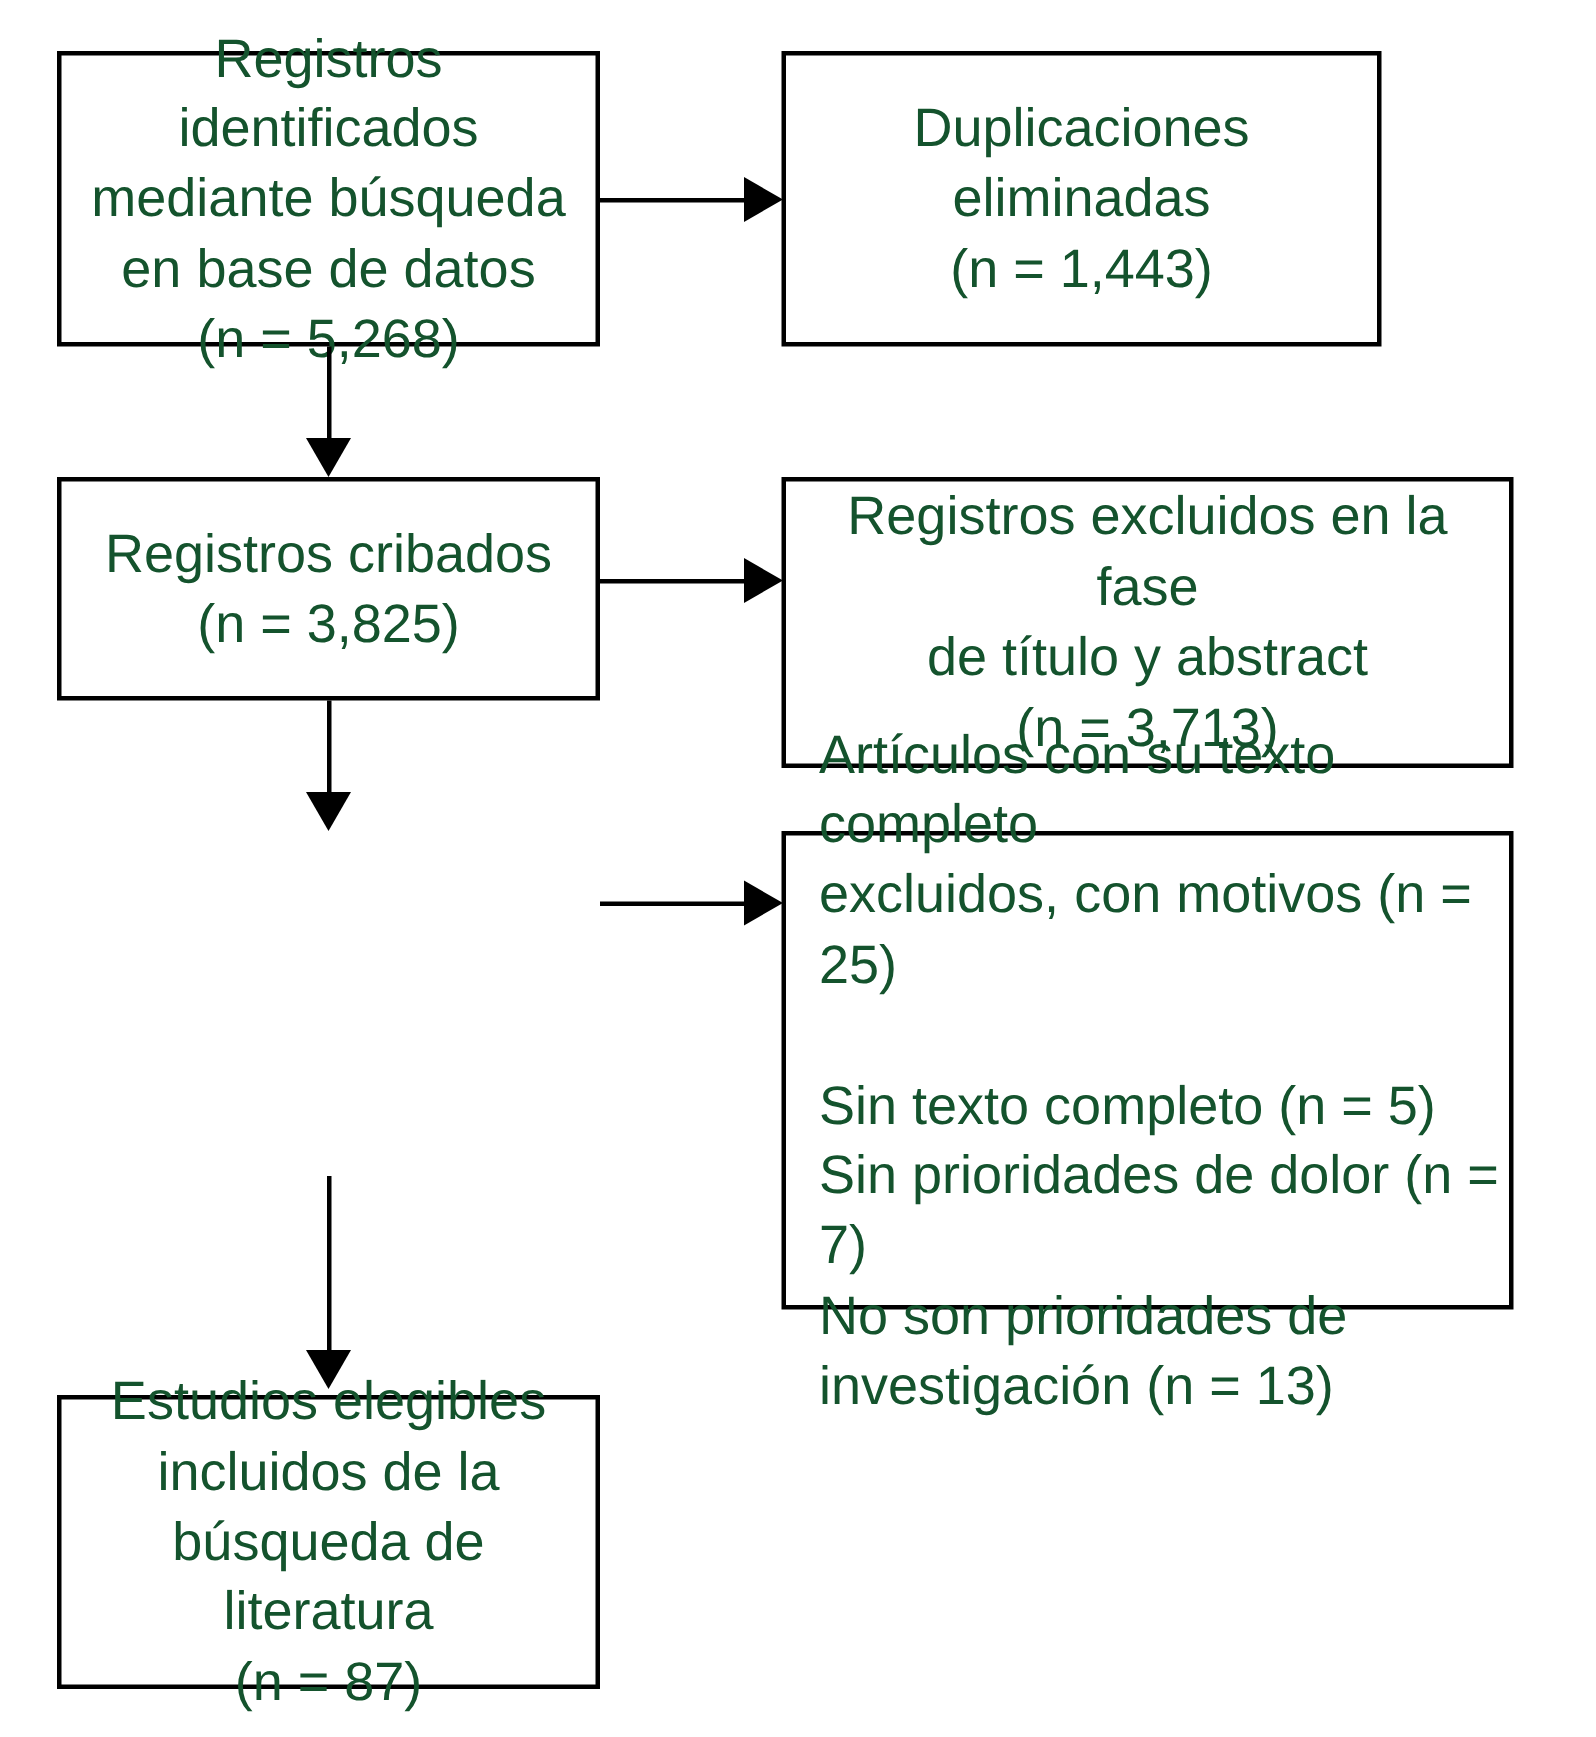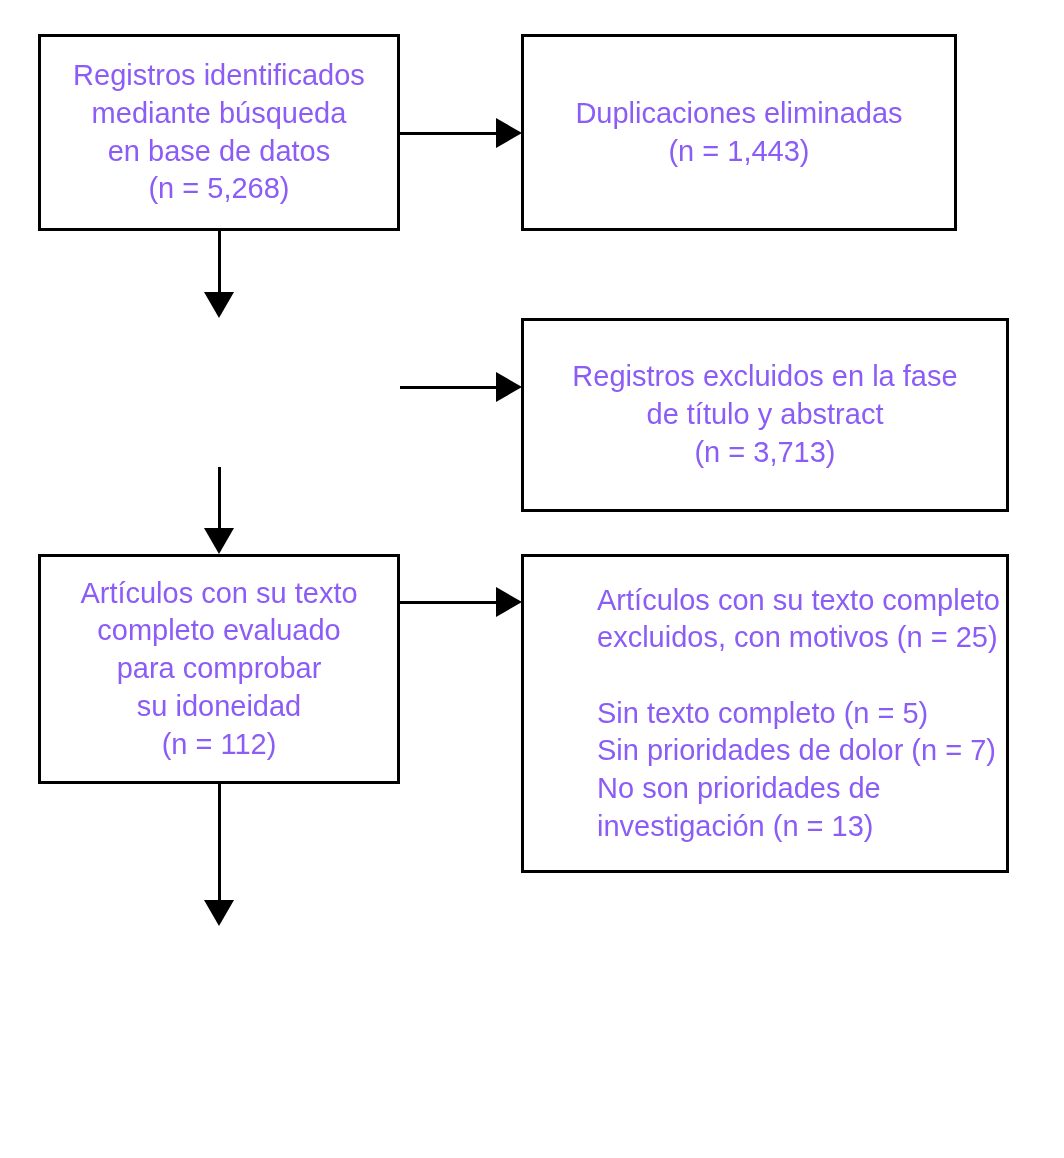"Registros identificados" .node-text { color: #8b5cf6 -> #14532d; font-size: 29px -> 36px }
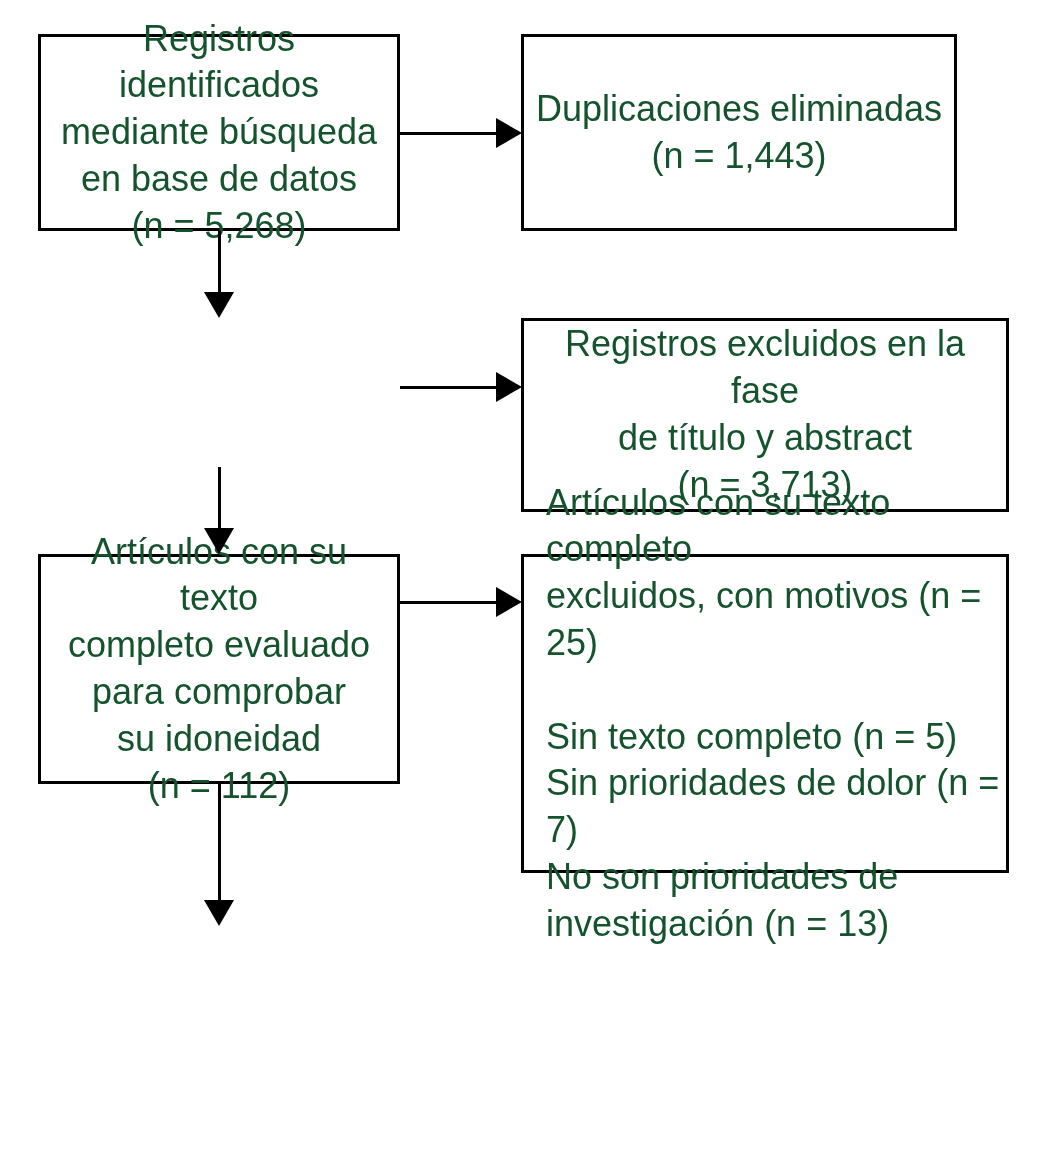"Duplicaciones eliminadas" #box-duplicates { width: 436px -> 400px }
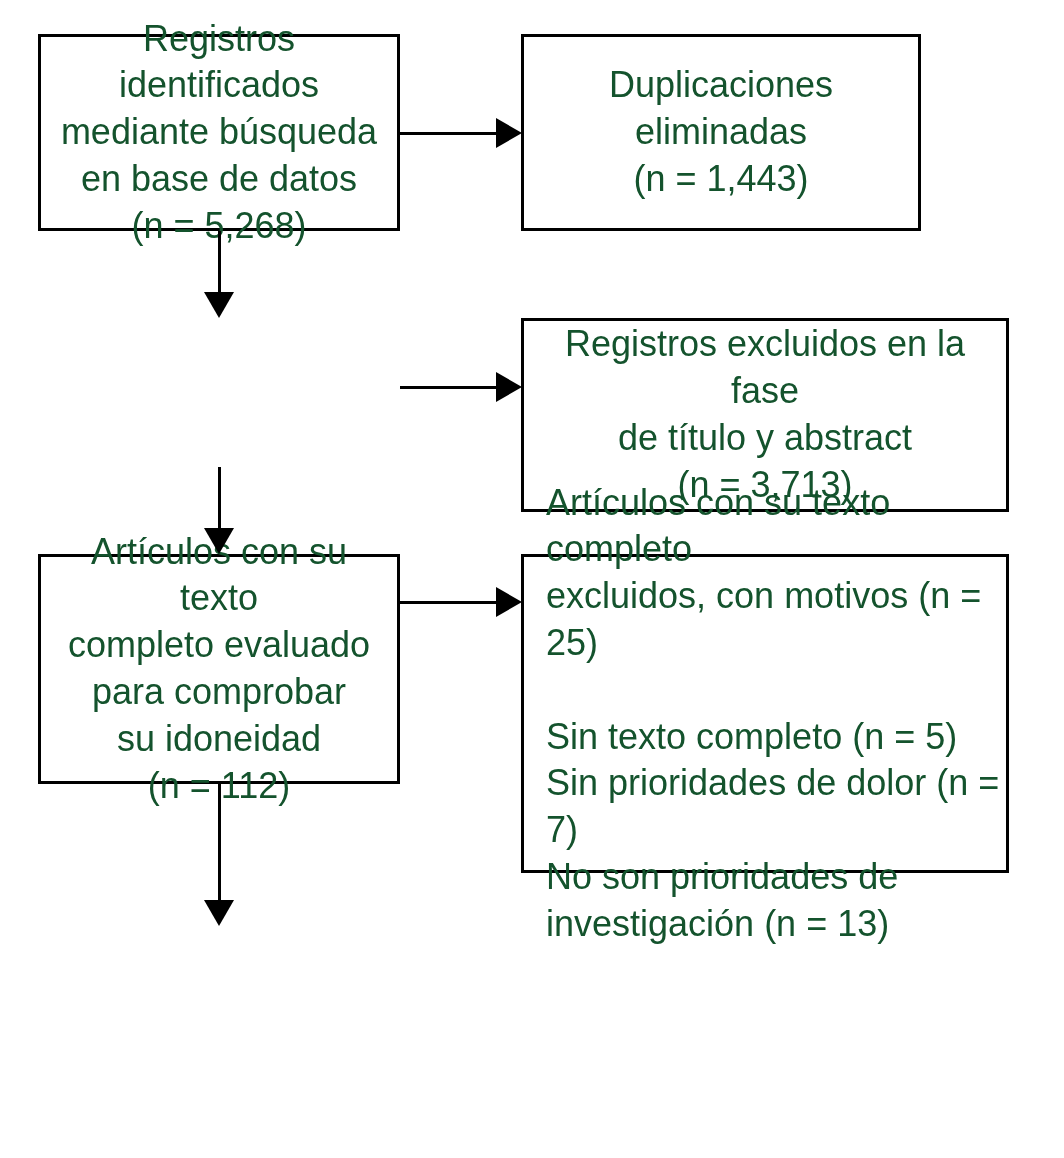"Registros cribados" div.node { html: none -> <div> <span>Registros cribados (n = 3,825)</span> </div> }
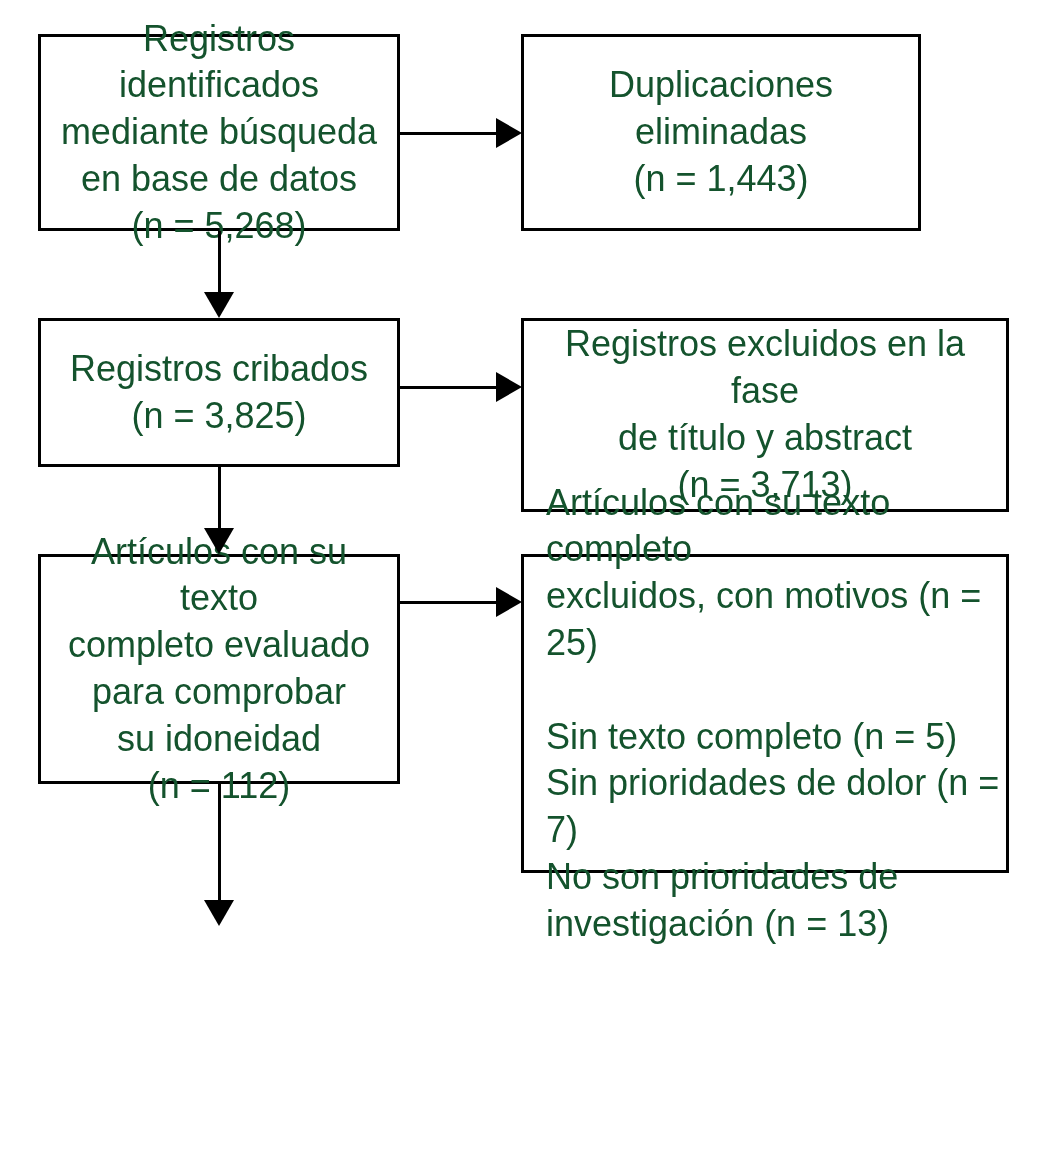"Artículos con su texto" div.node { html: <div> <span>Artículos con su texto completo evaluado para comprobar su idoneidad (n = 112)</span> </div> -> none }
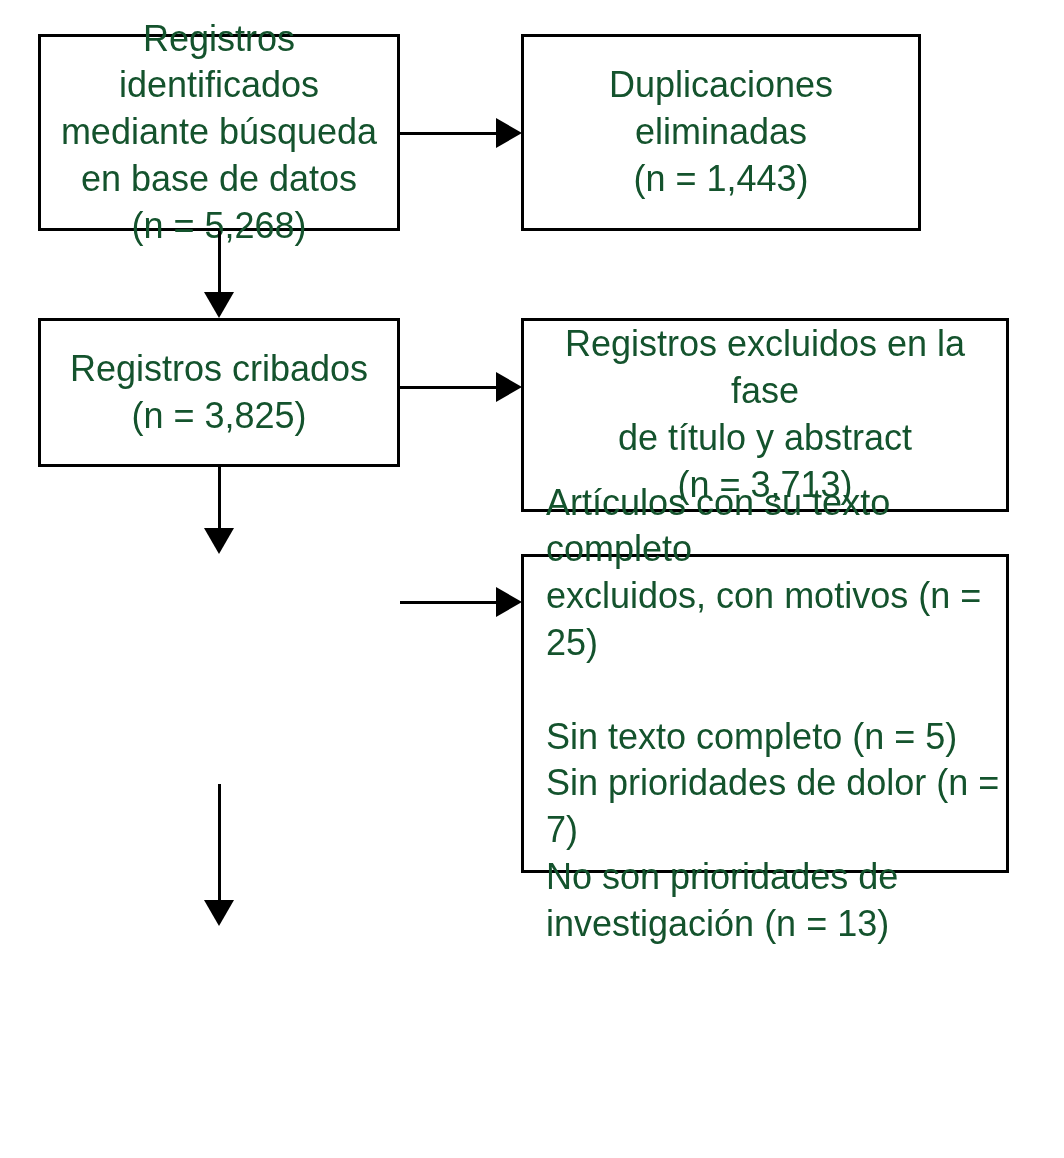"Estudios elegibles" div.node { html: none -> <div> <span>Estudios elegibles incluidos de la búsqueda de literatura (n = 87)</span> </div> }
